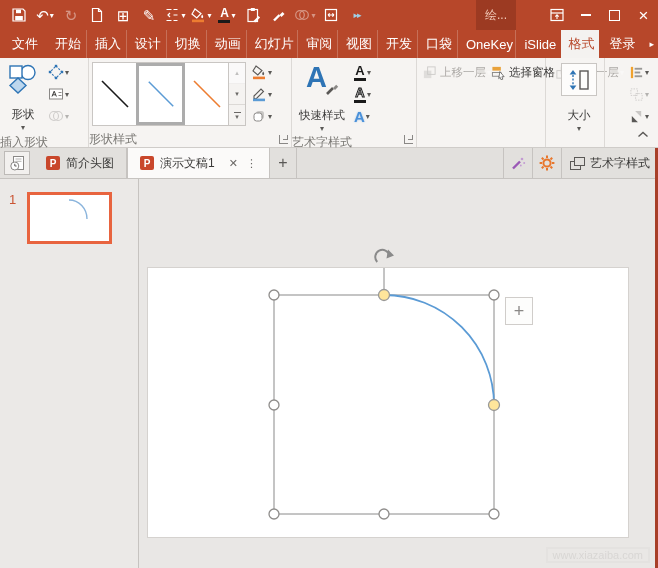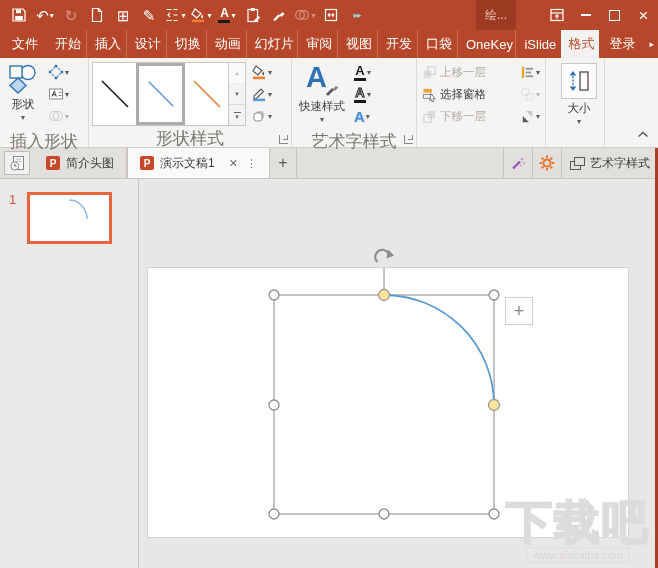"上移一层" .arr-col { flex-direction: column -> row }
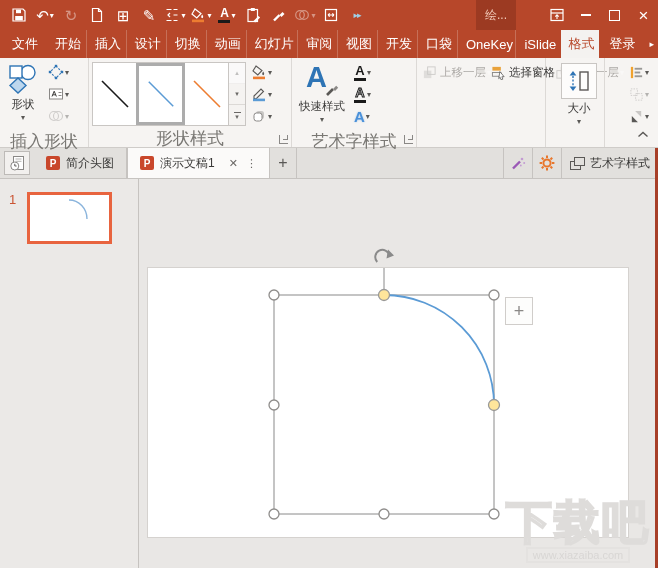"形状" .bigbtn .blabel { margin-top: 2px -> 12px }
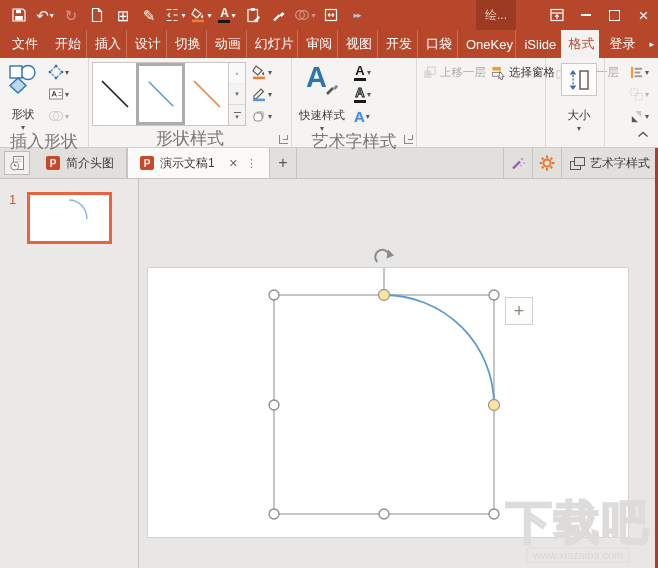"插入形状" .rgroup-label { font-size: 17px -> 12px; text-align: center -> left }
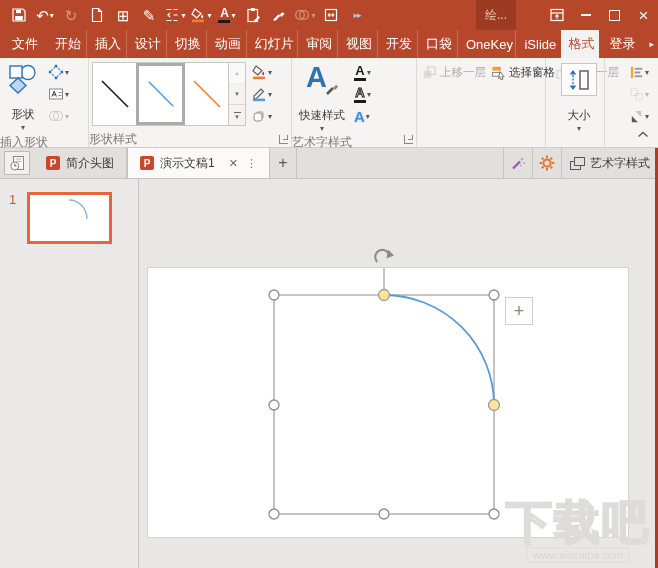"下载吧" div.wm-title { html: <div>下载吧</div> -> none }
